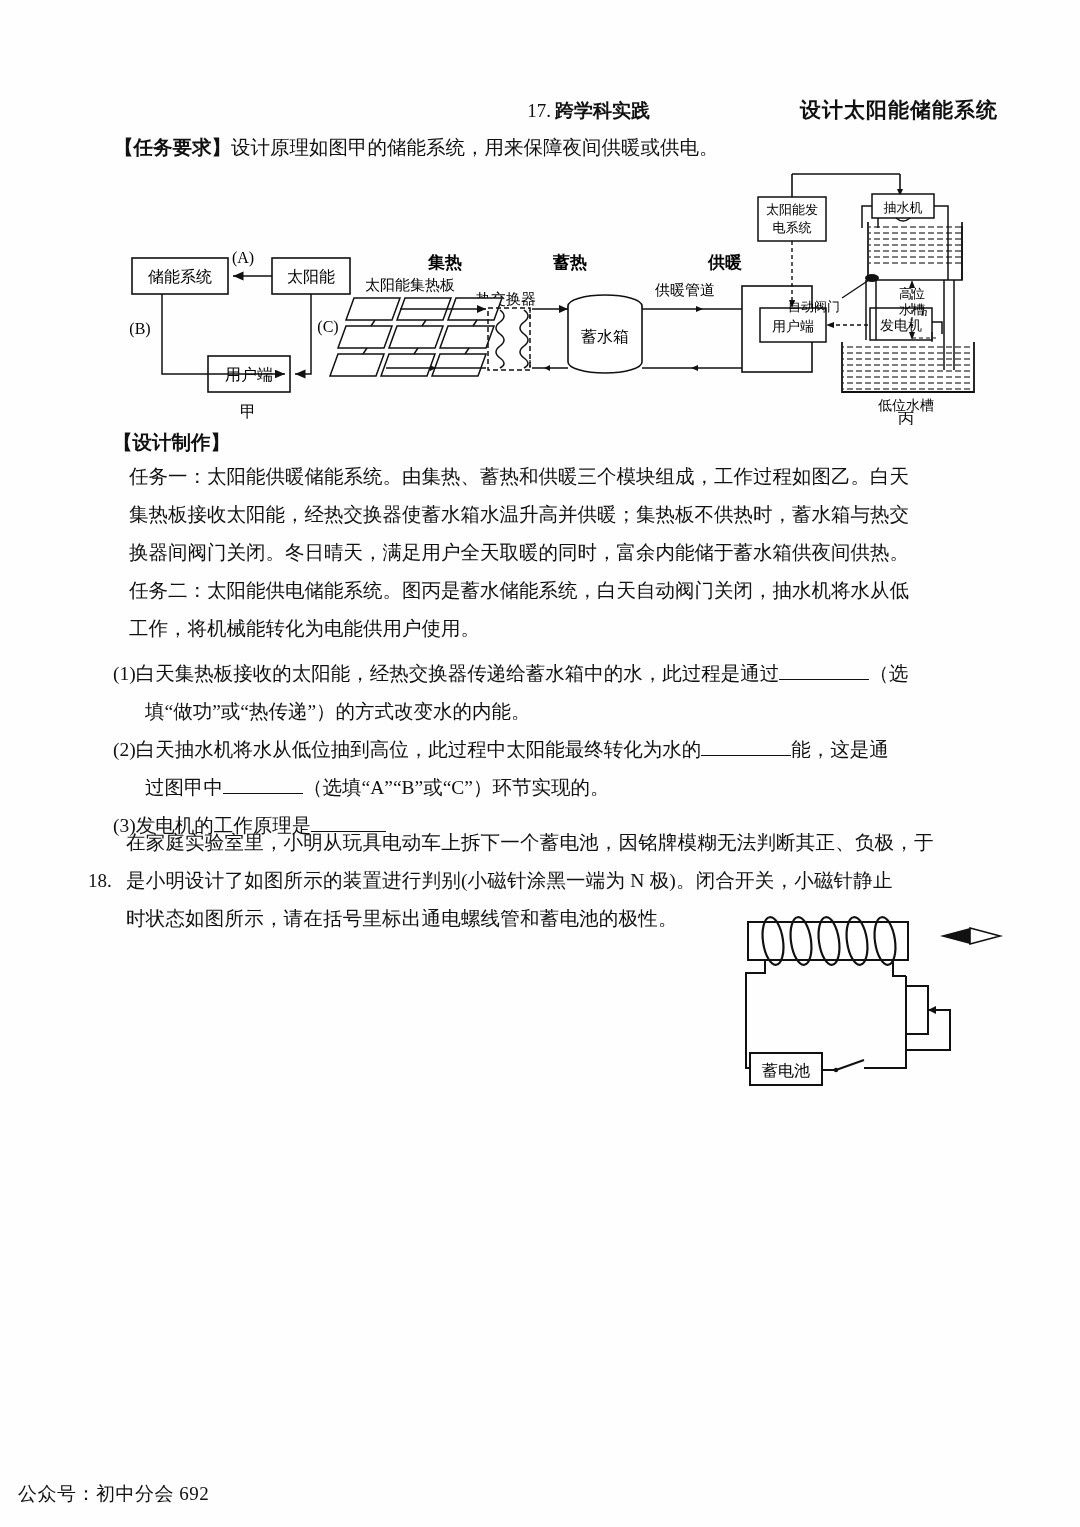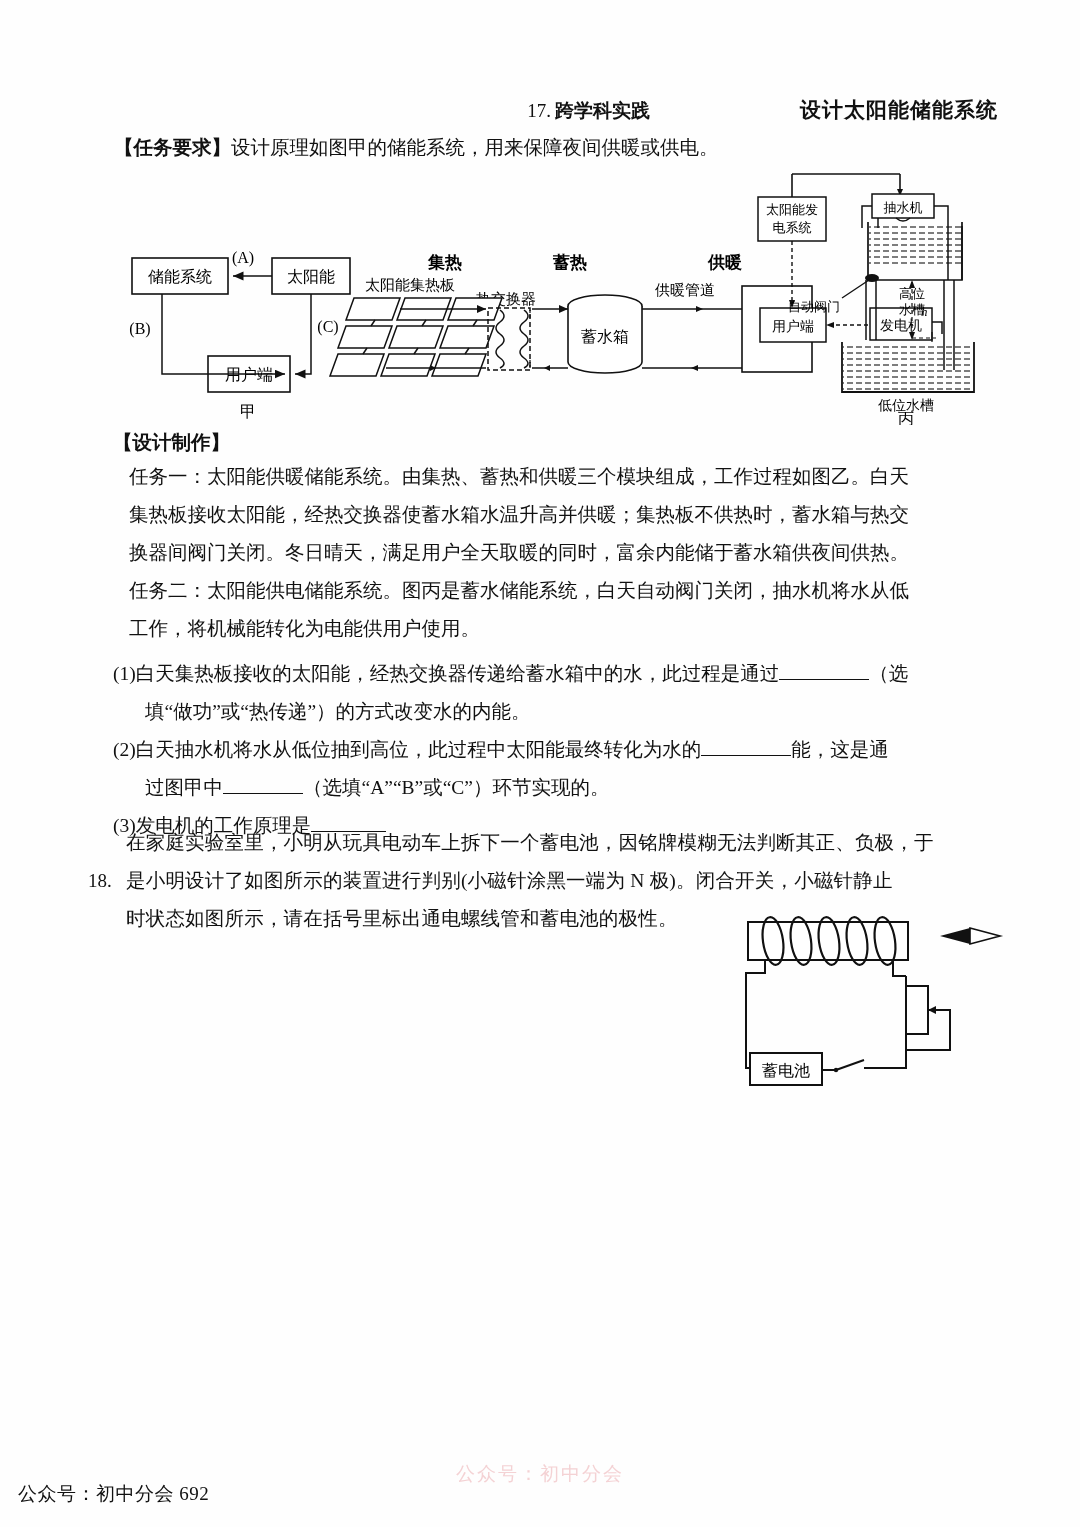"公众号：初中分会" div { html: <div>公众号：初中分会</div> -> none }
